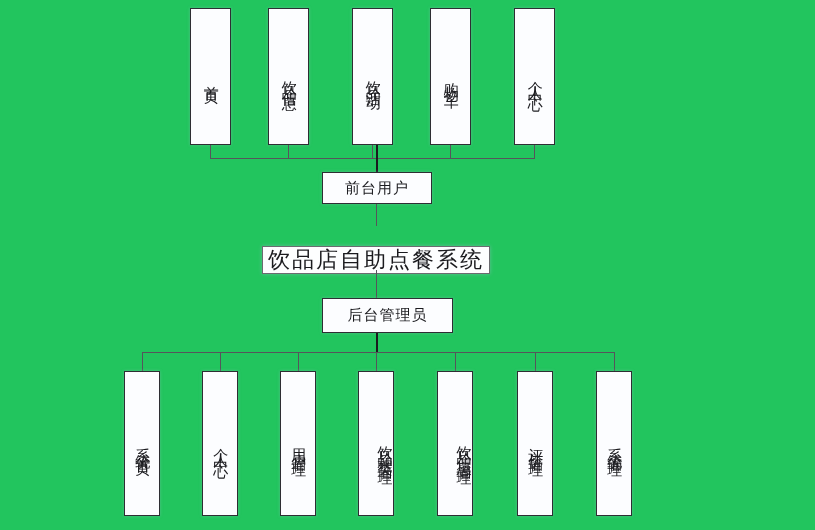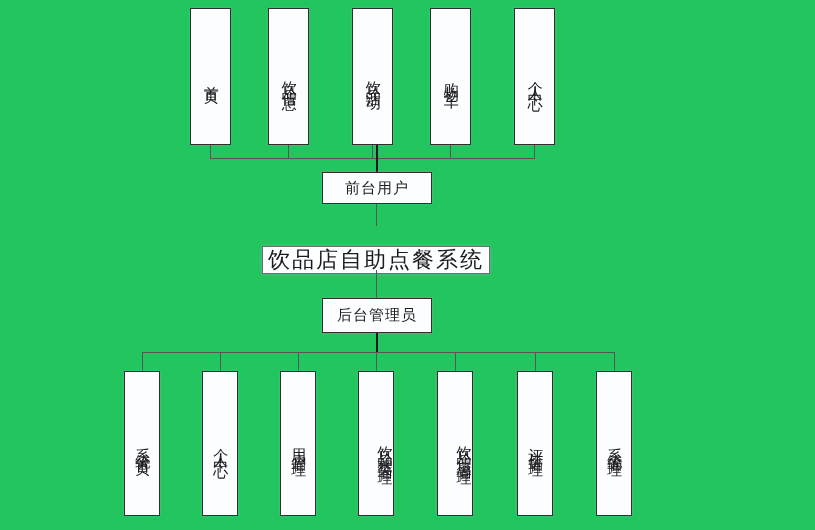"后台管理员" div.node { width: 110px -> 131px }
